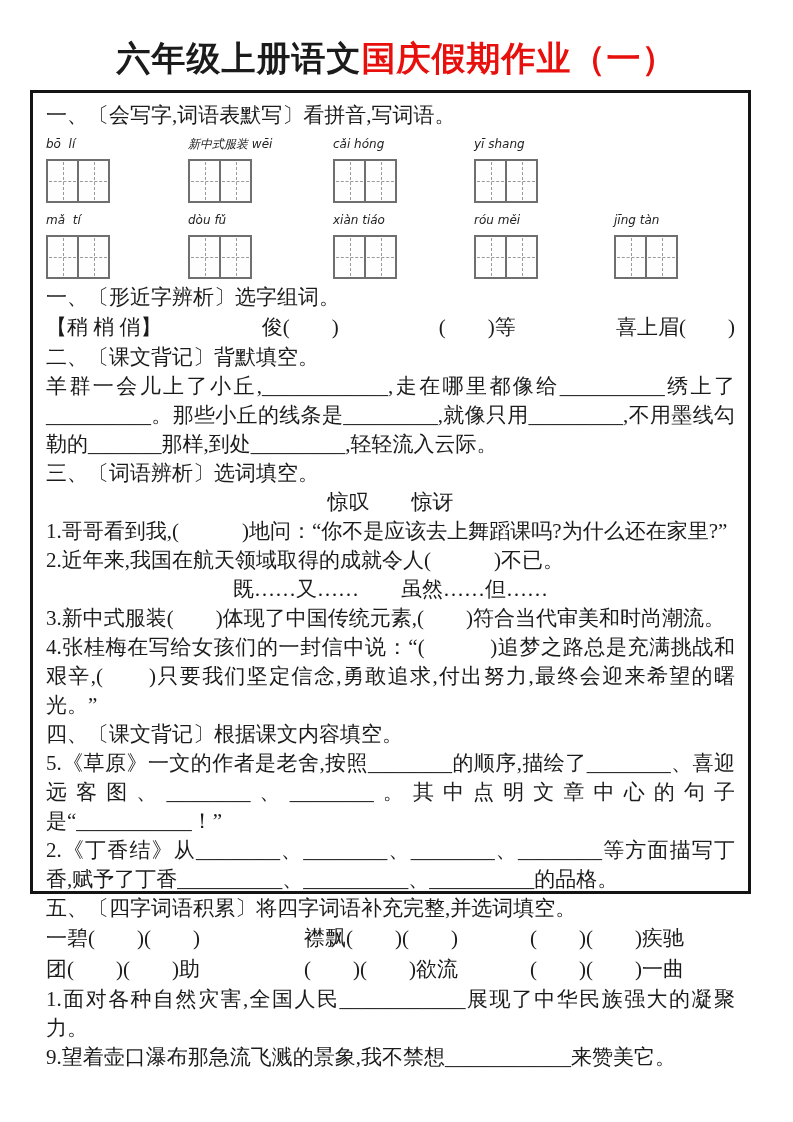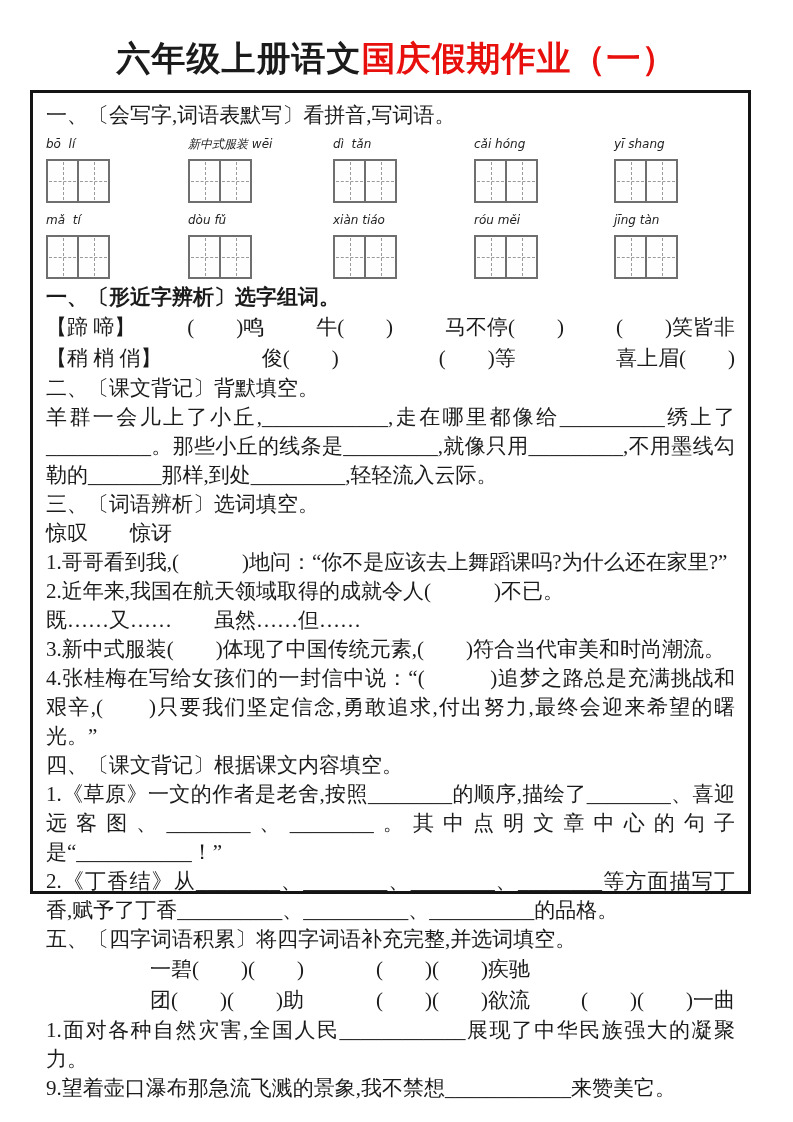"dì tǎn" div { html: <div> <div>dì tǎn</div> <div> <div></div> <div></div> </div> </div> -> none }
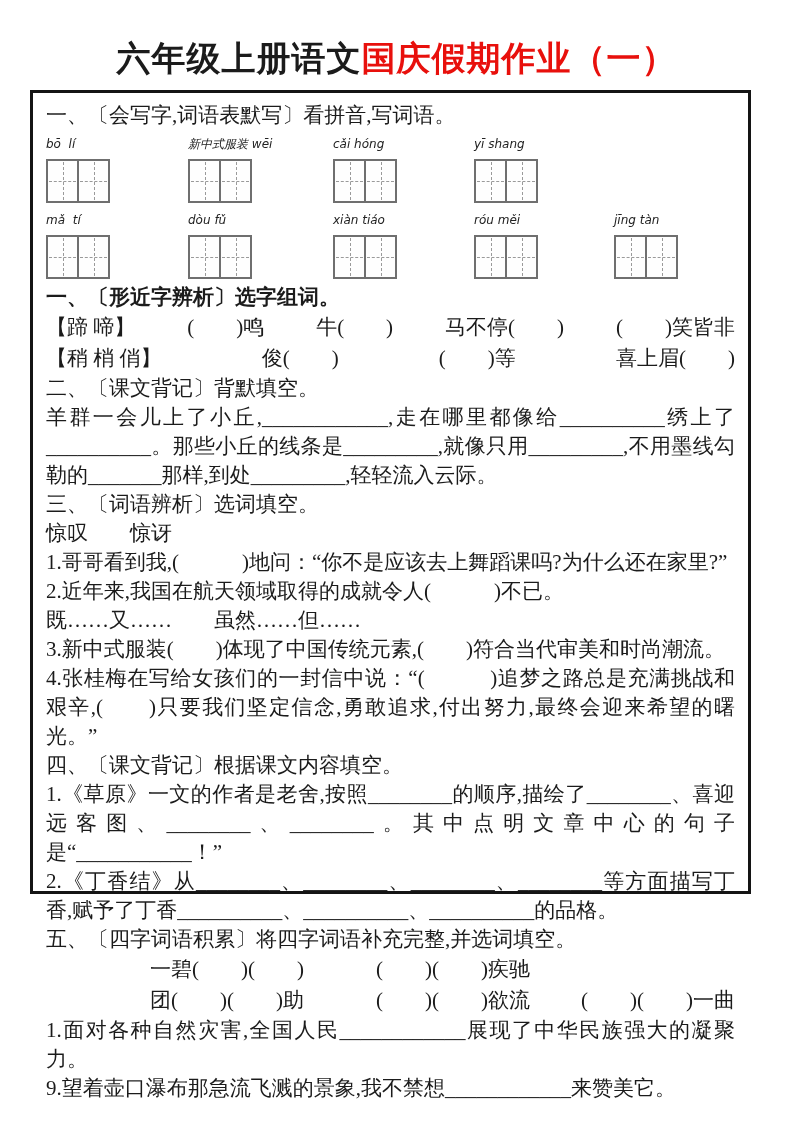"一、〔形近字辨析〕选字组词。" .sp-above { font-weight: bold -> none }
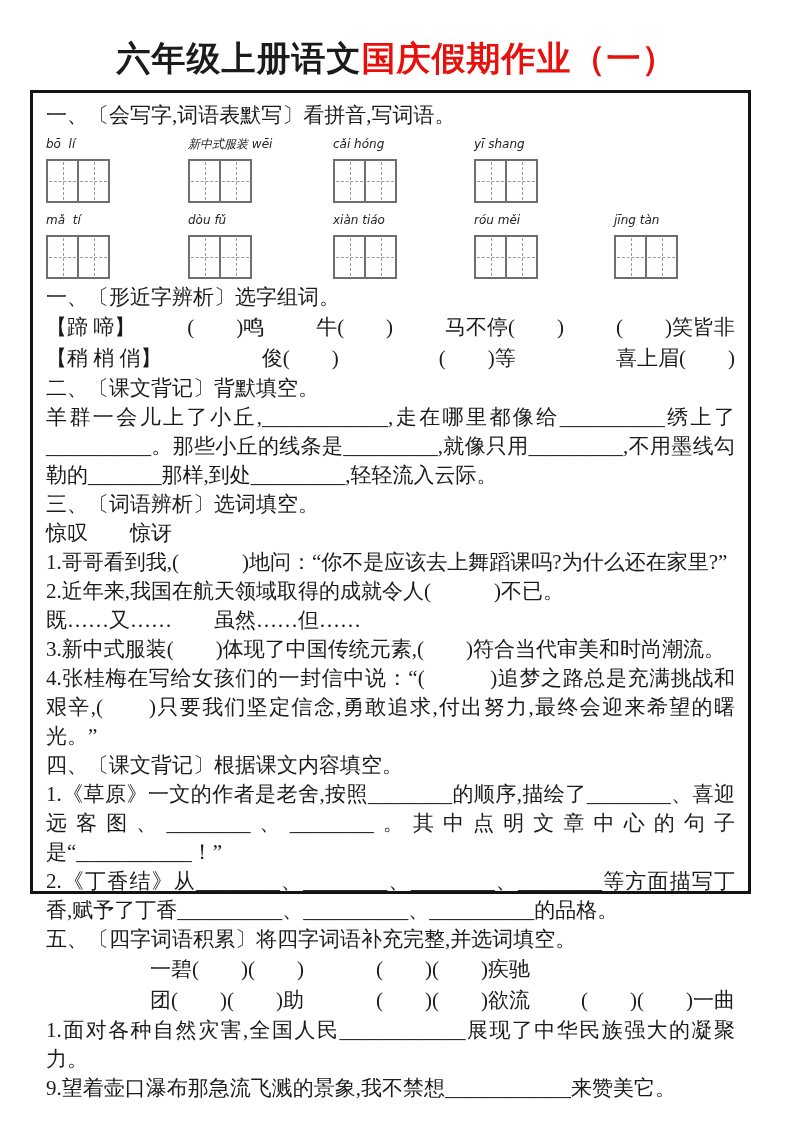"【蹄 啼】" div.row5 { html: <div> <span>【蹄 啼】</span> <span>( )鸣</span> <span>牛( )</span> <span>马不停( )</span> <span>( )笑皆非</span> </div> -> none }
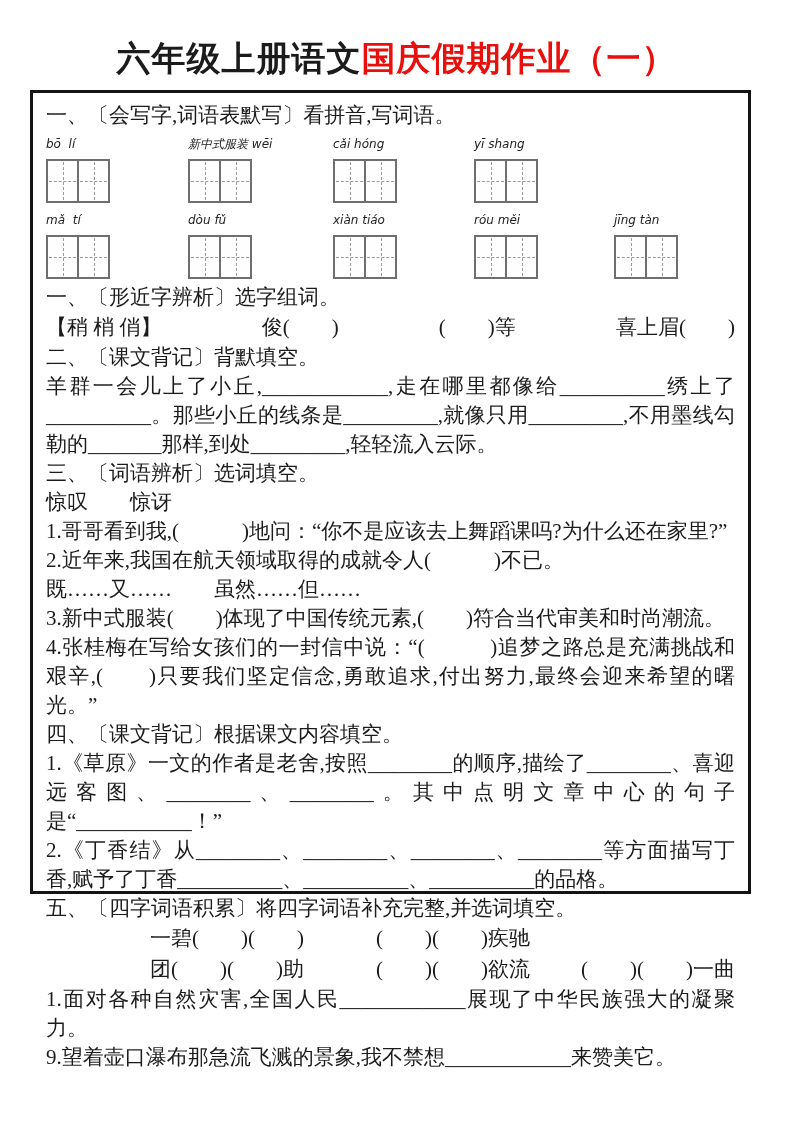"惊叹 惊讶" .center { text-align: none -> center }
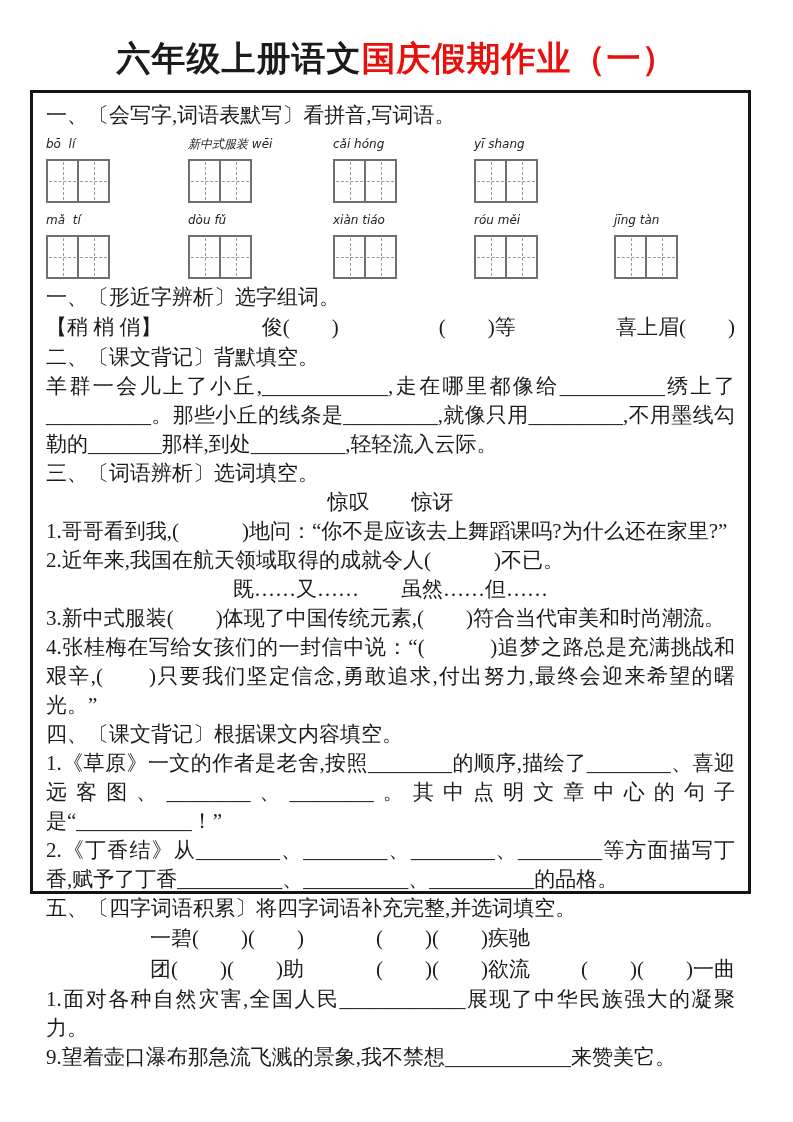"1.《草原》一文的作者是老舍,按照________的顺序,描绘了________" p.line { text: 1 -> 5 }
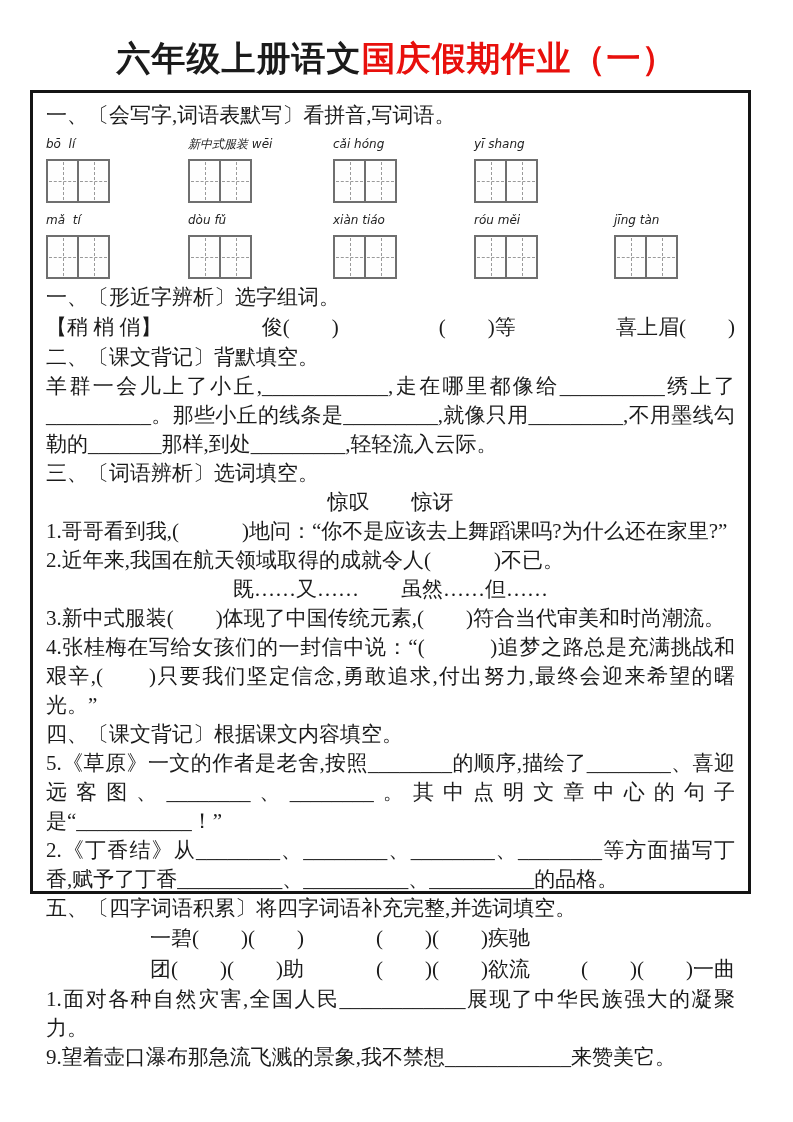"一碧( )( )" .idiomrow { text-align: right -> none }
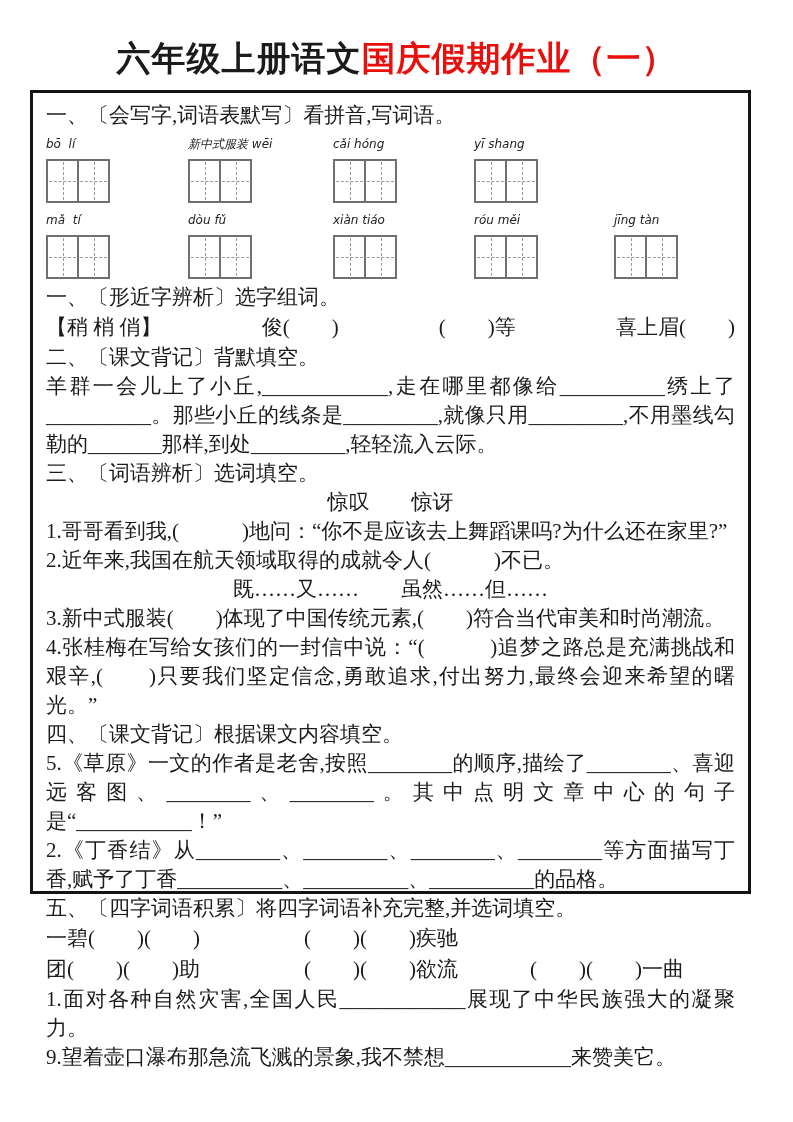"襟飘( )( )" span { html: none -> <span>襟飘( )( )</span> }
